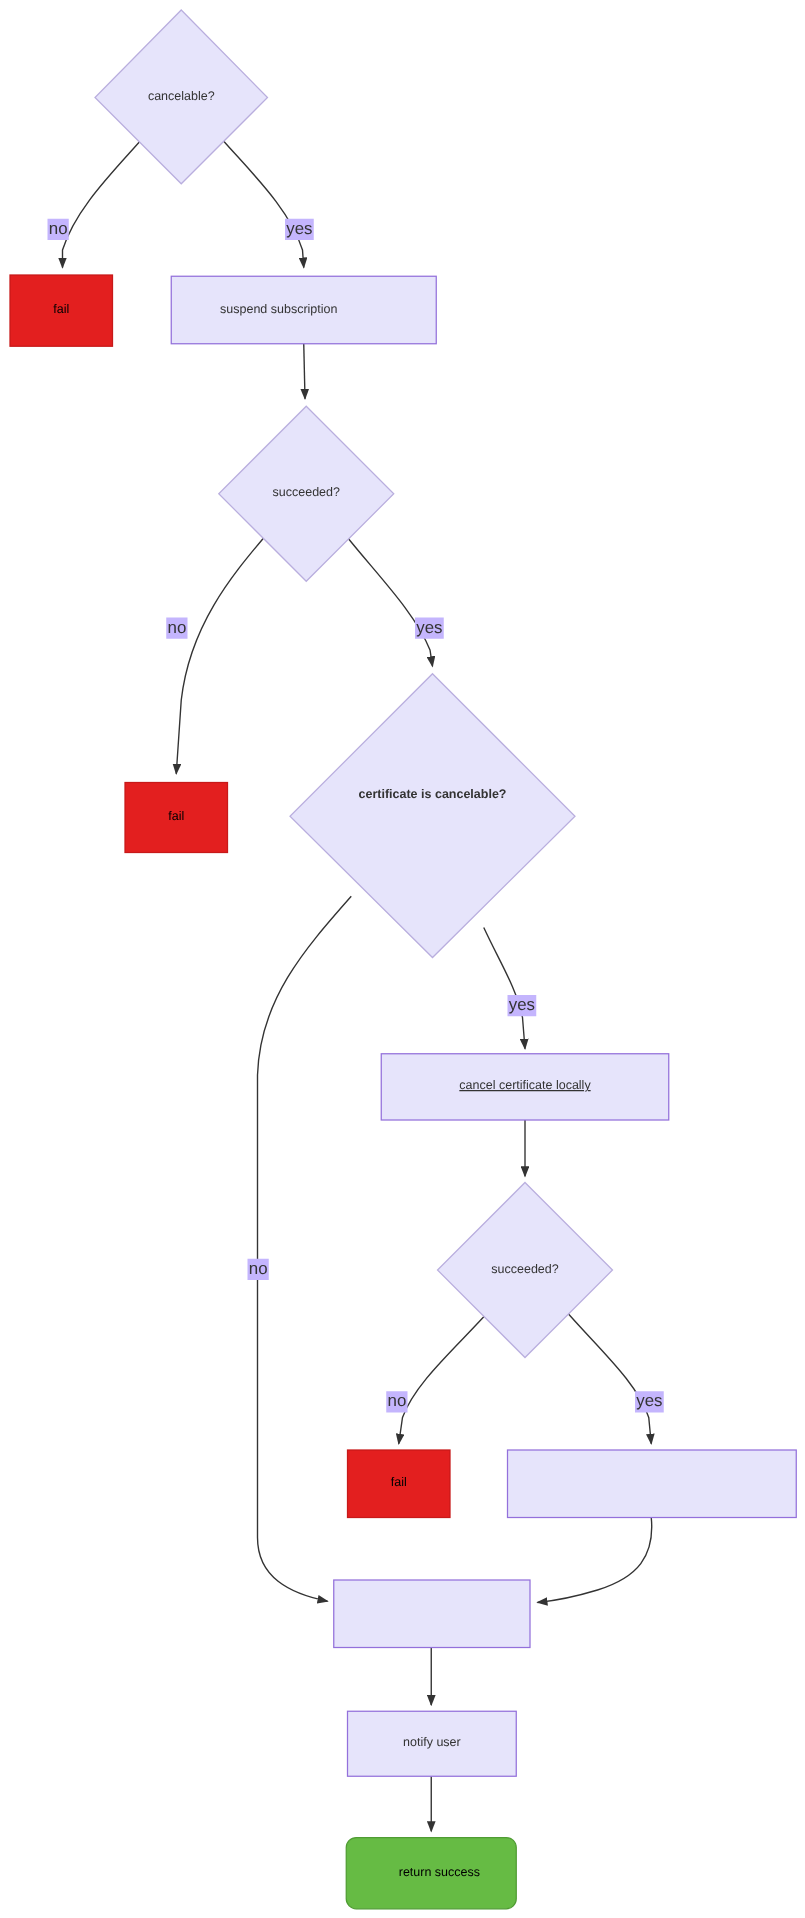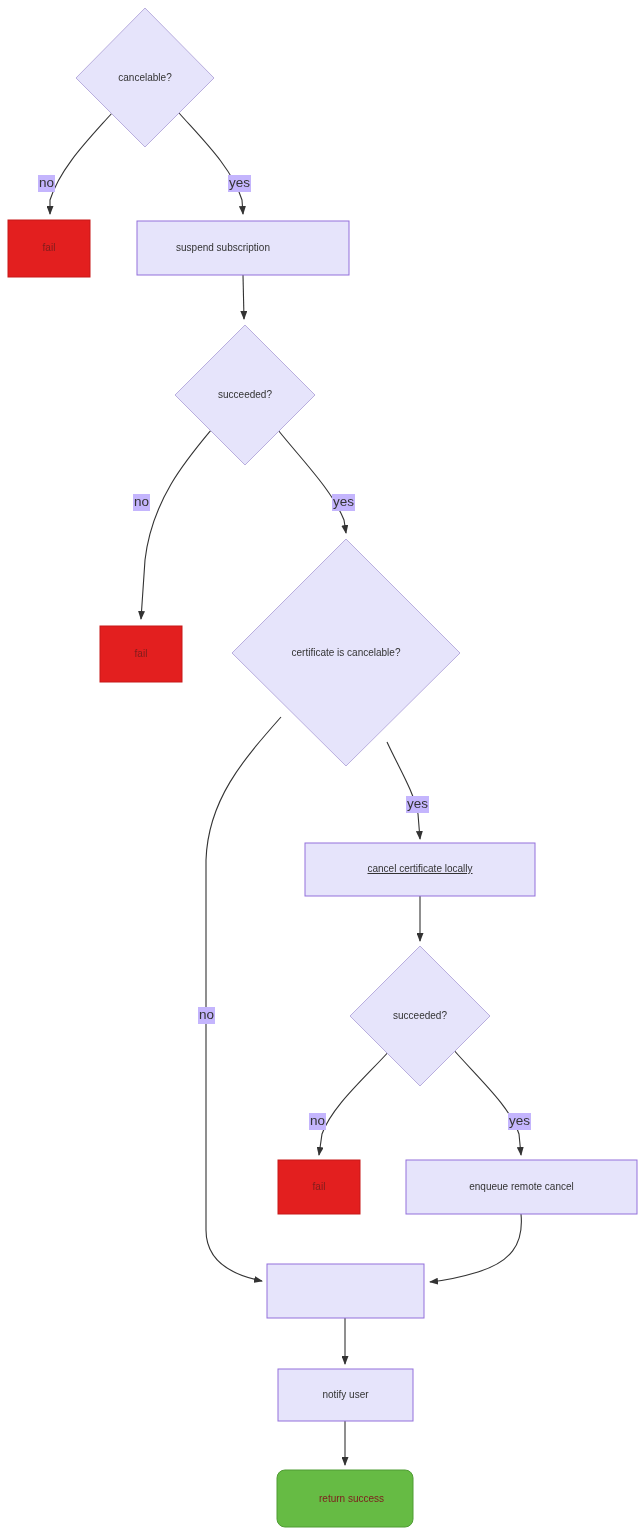"fail" .node-label.on-dark { color: #7f1d1d -> #000000 }
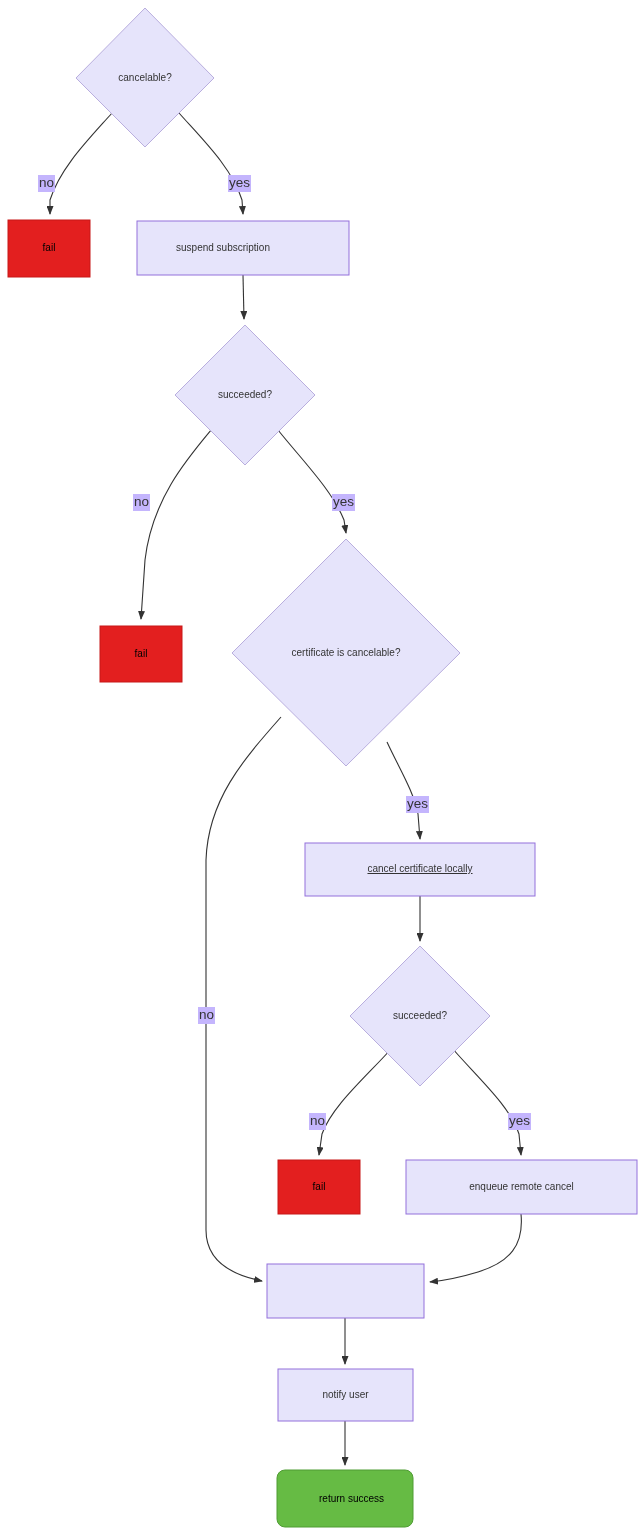"certificate is cancelable?" div.node-label { font-weight: none -> bold; top: 633px -> 616px }
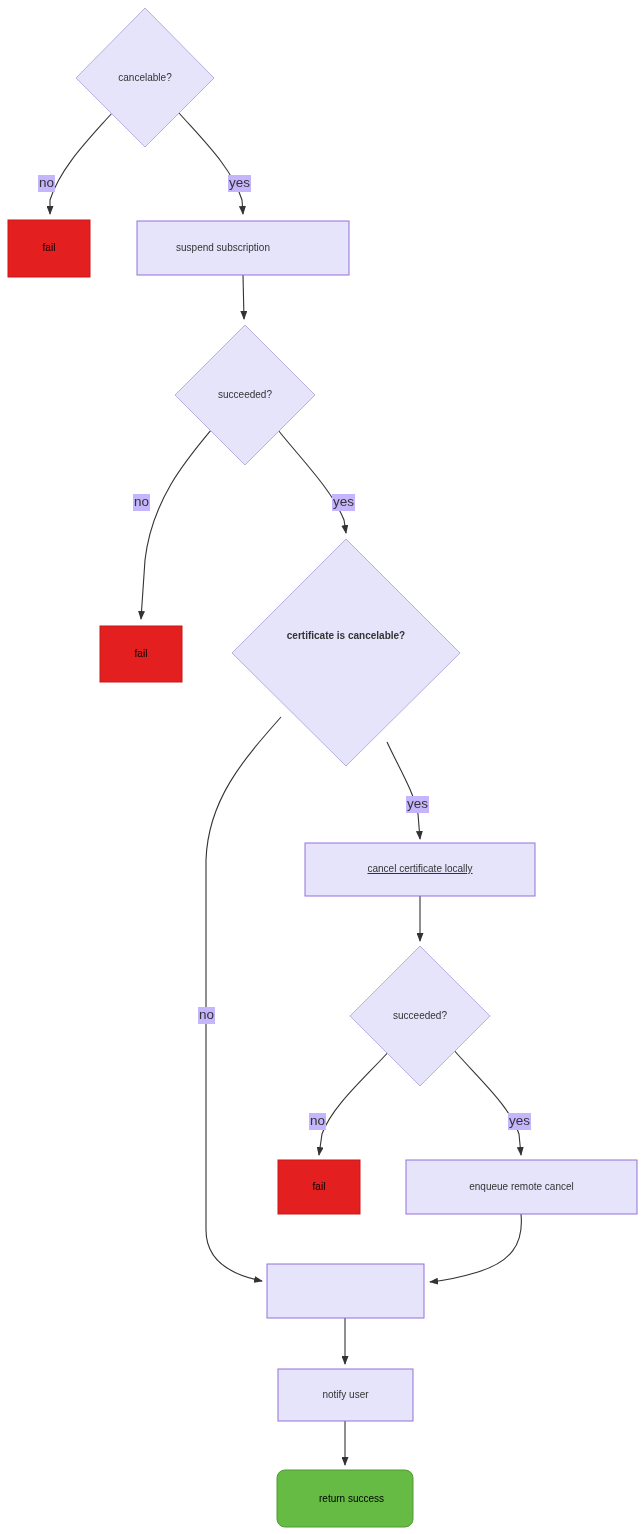"enqueue remote cancel" div.node-label { html: <div>enqueue remote cancel</div> -> none }
